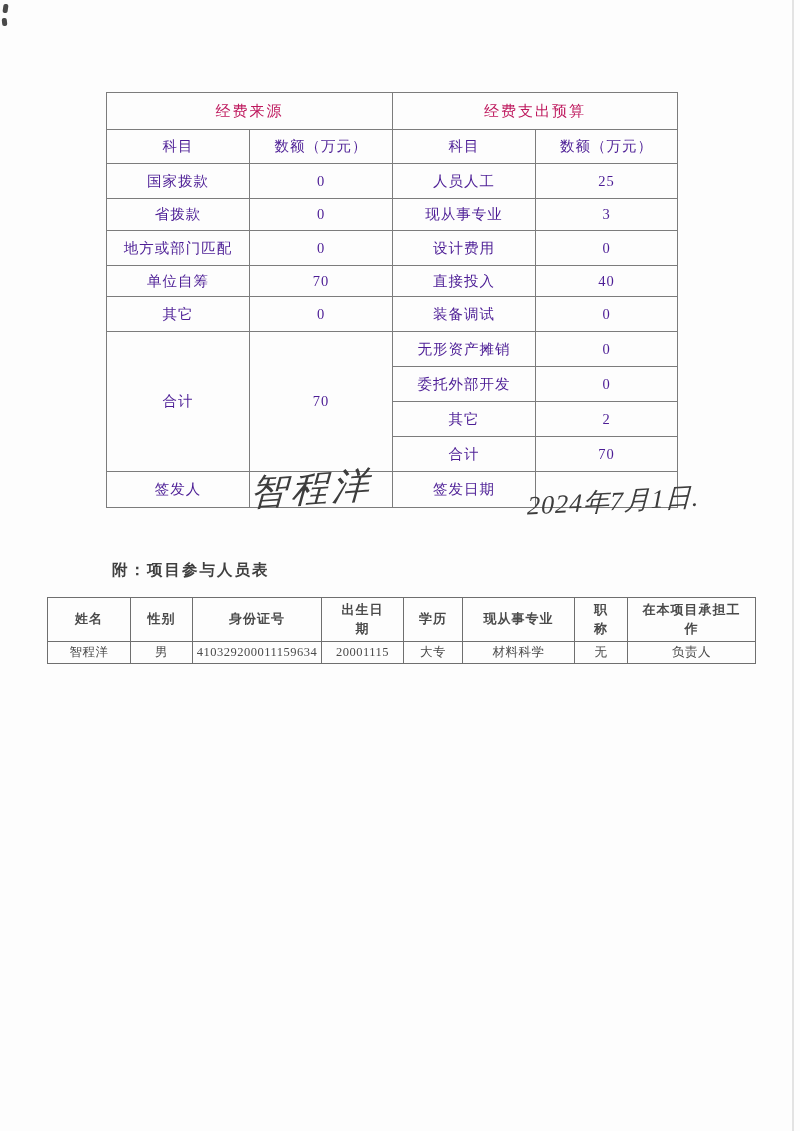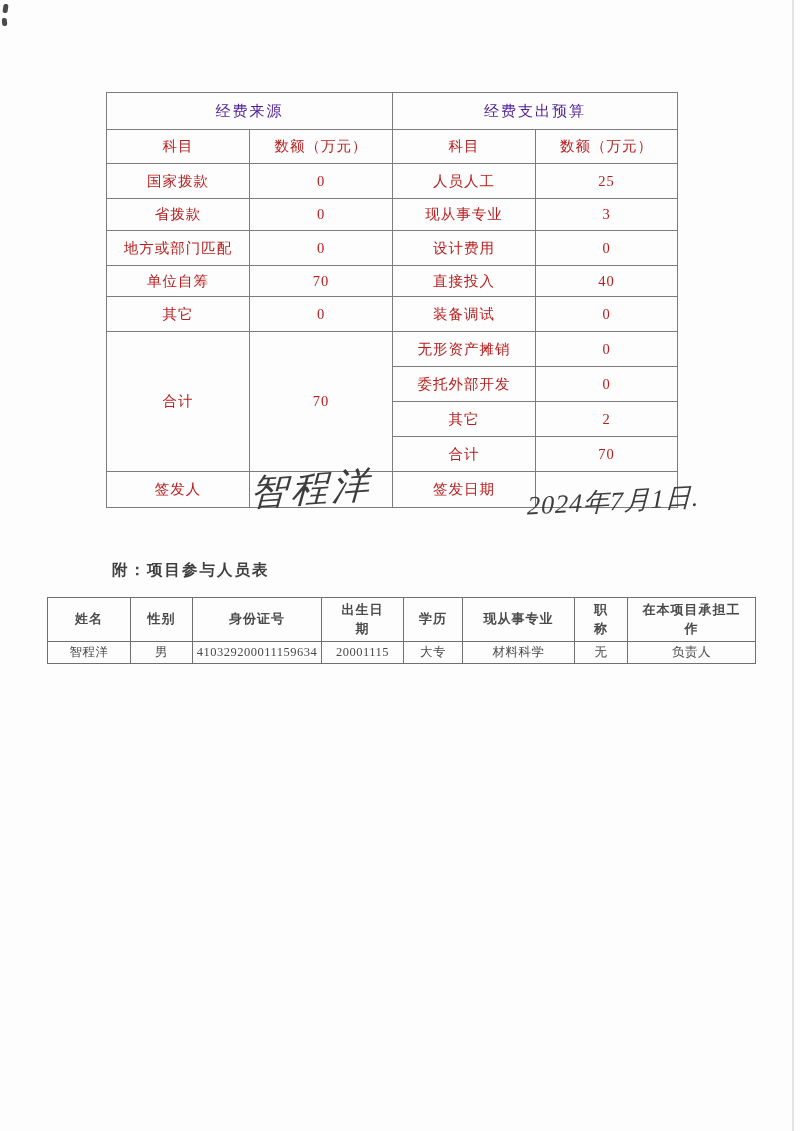"经费来源" .budget .section-hd { color: #4c1d95 -> #be185d }
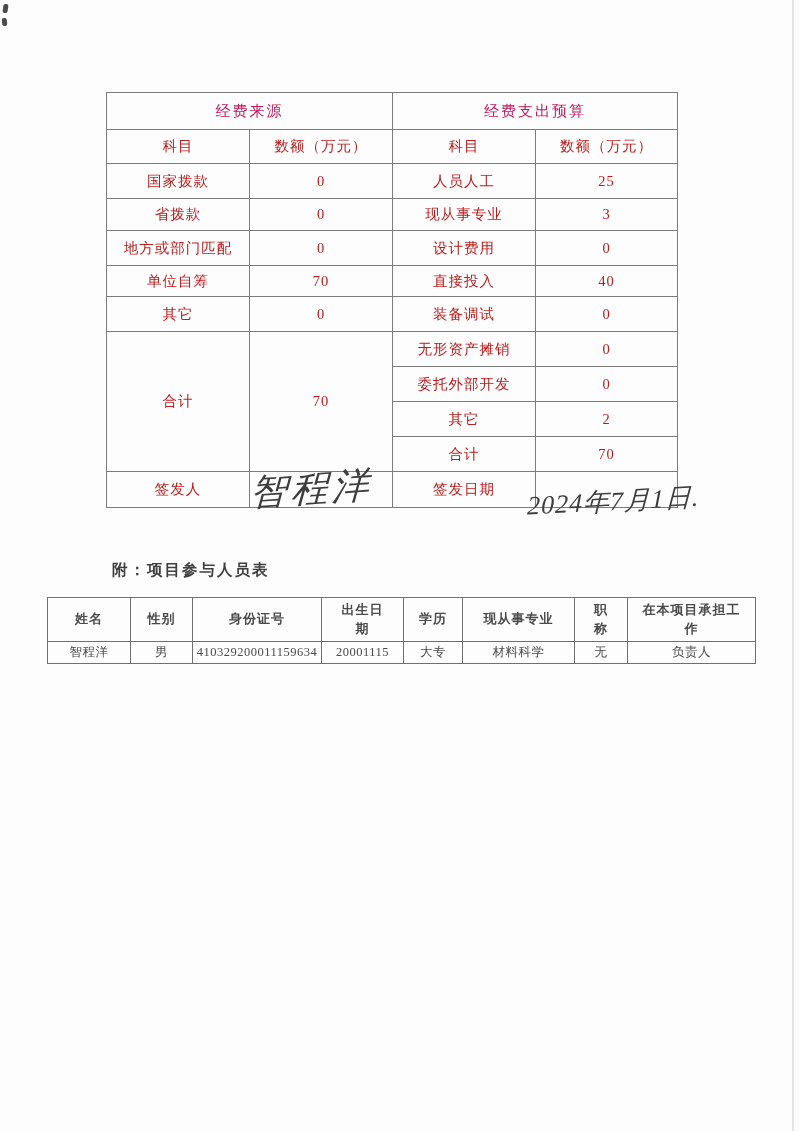"科目" .budget td, .budget th { color: #b91c1c -> #4c1d95 }
